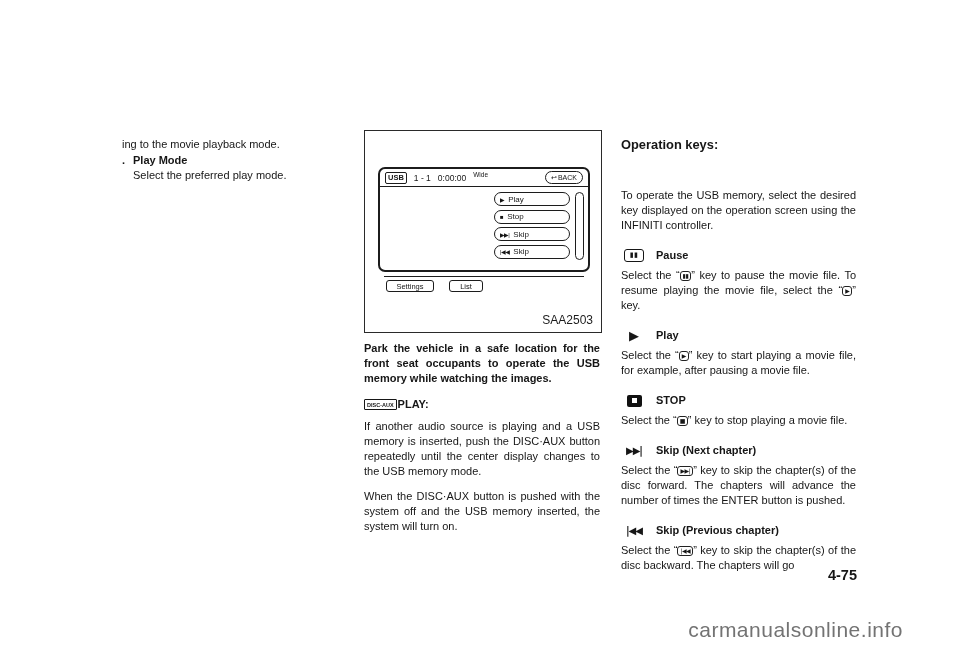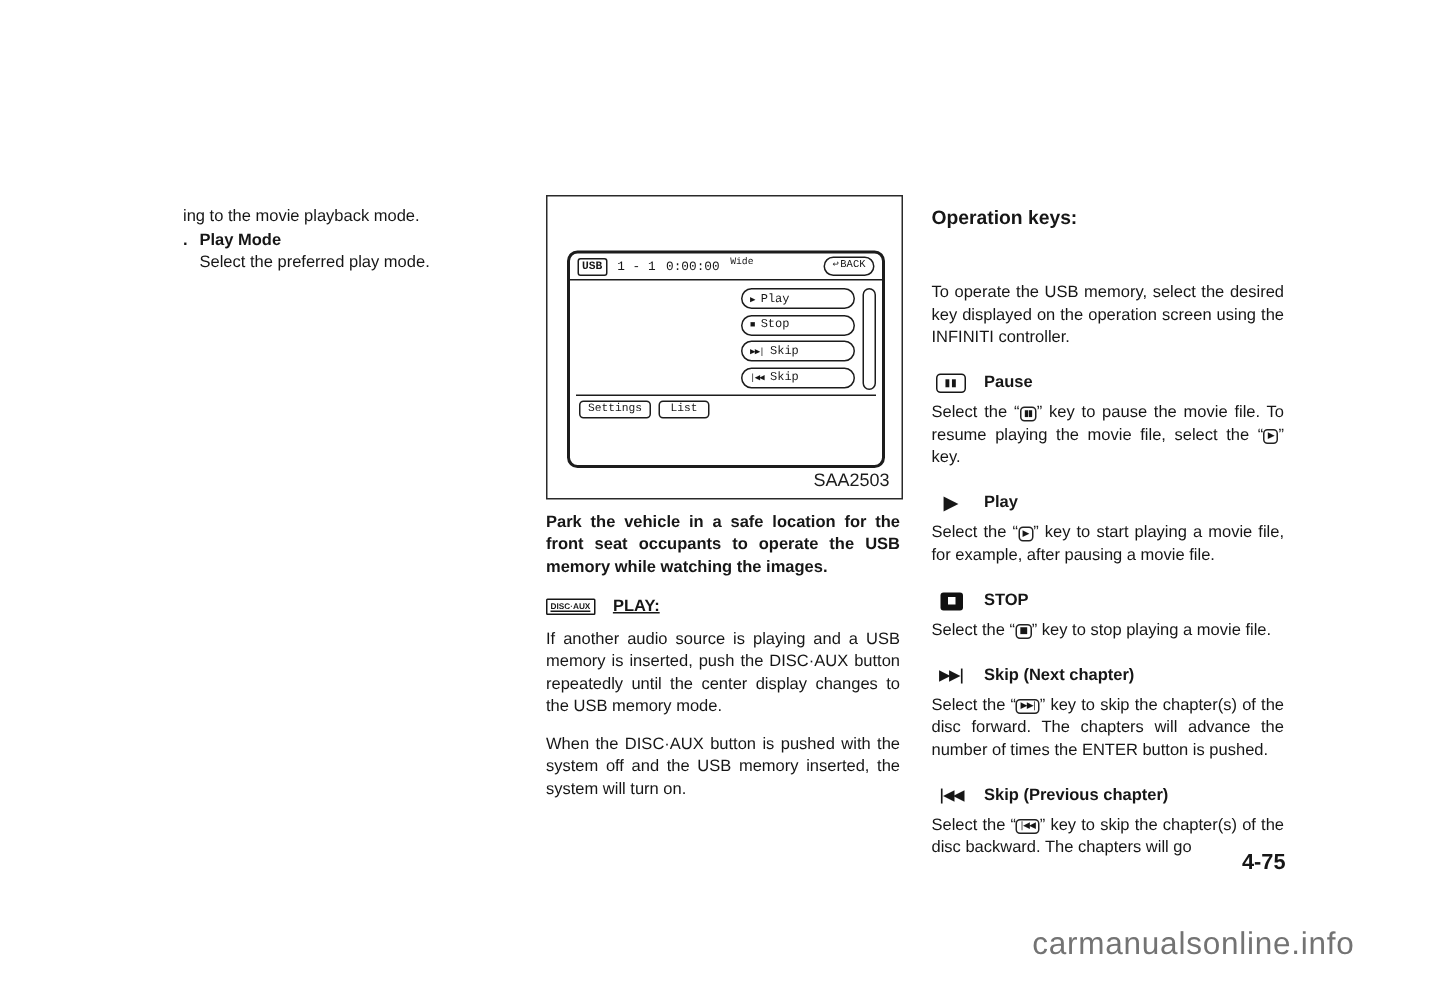"USB" .screen { font-family: Liberation Mono, monospace -> Liberation Sans, sans-serif; height: 145px -> 105px }
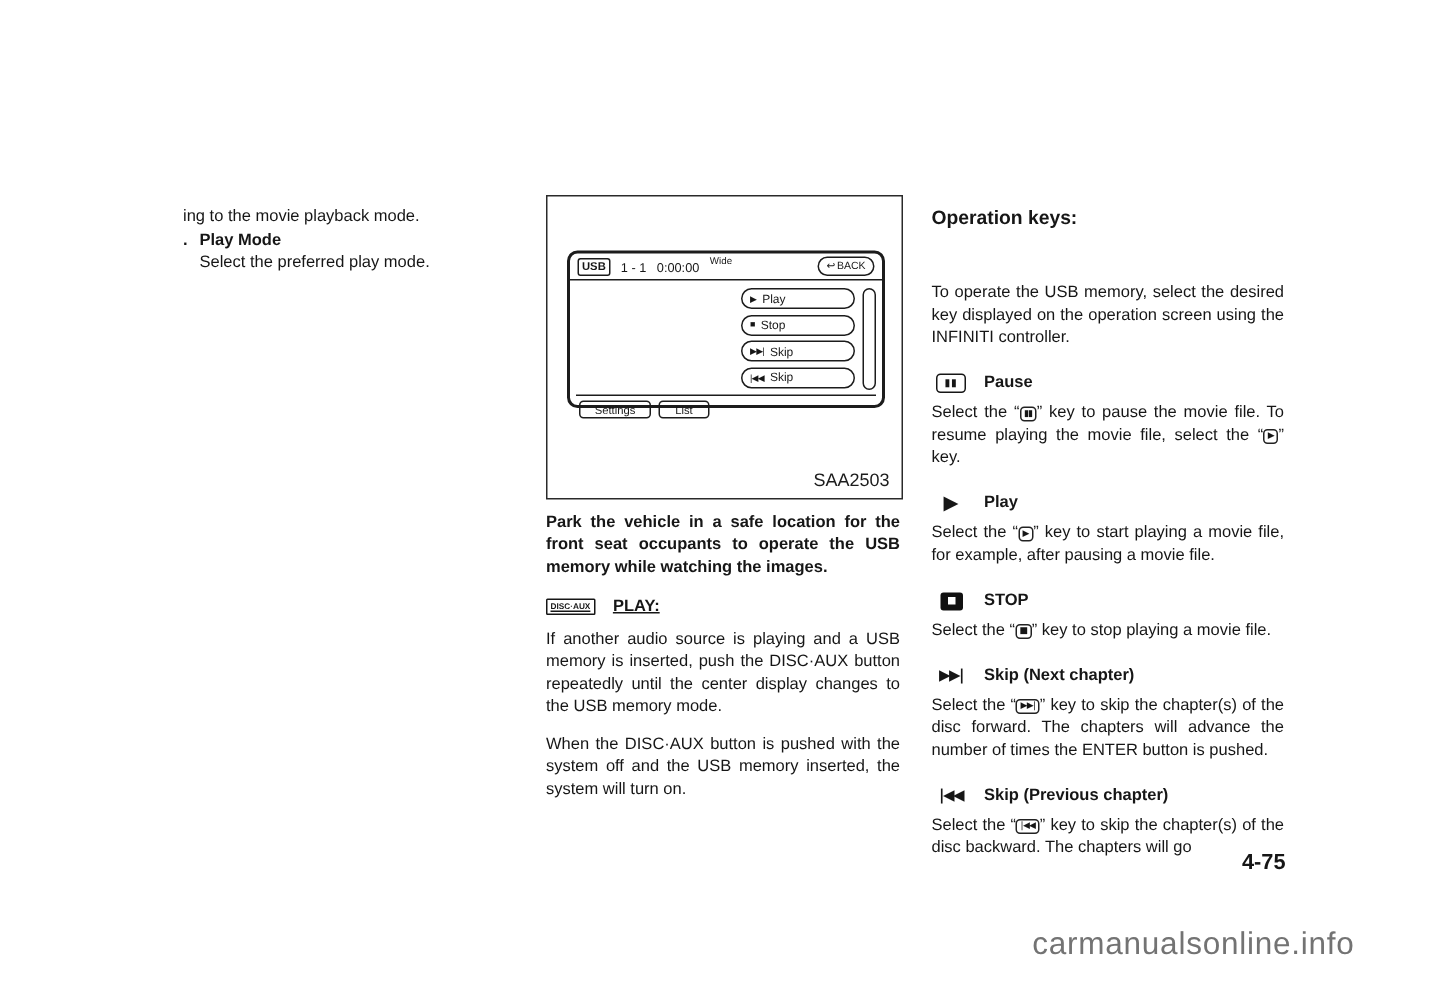"Settings" .screen-bottom { bottom: 16px -> 3px; gap: 5px -> 15px }
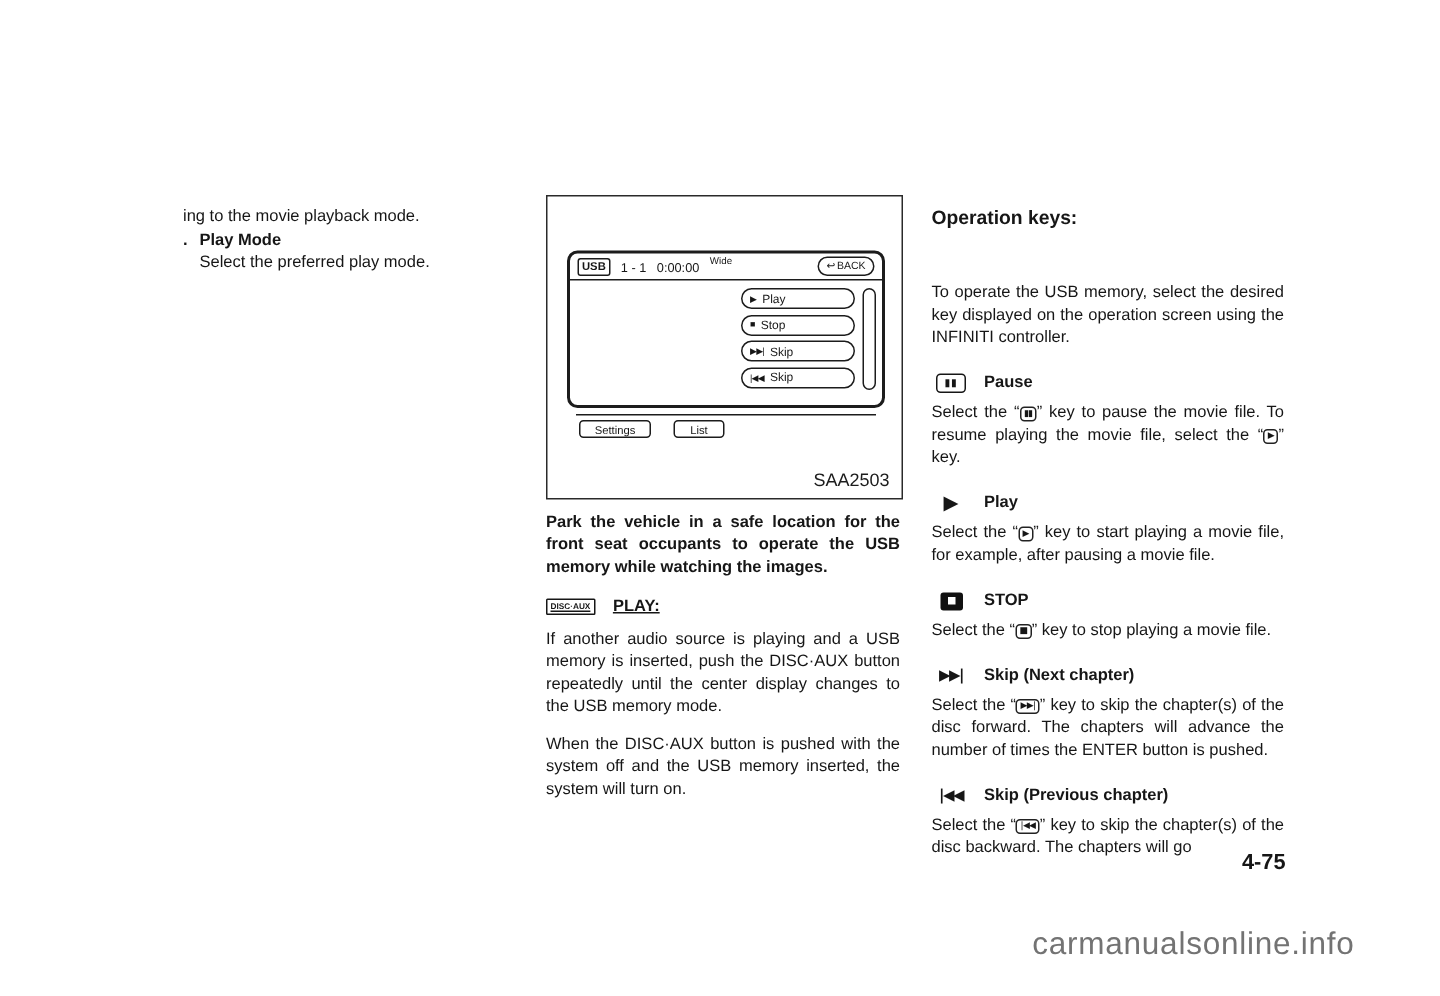"PLAY:" .play-row { gap: 12px -> 1px; text-decoration: underline -> none }
